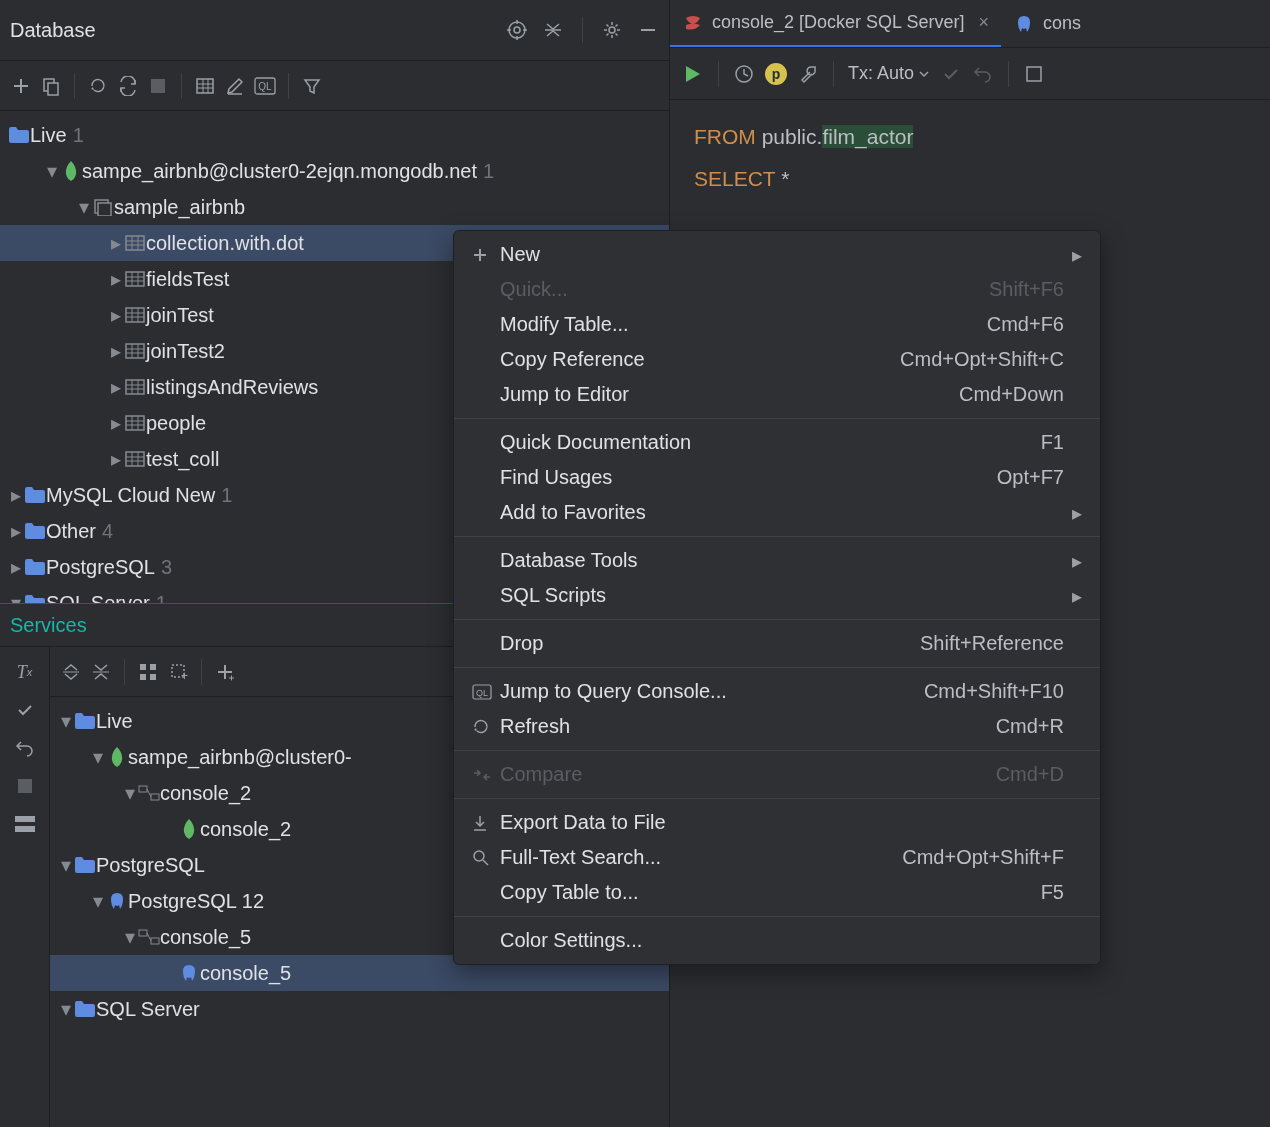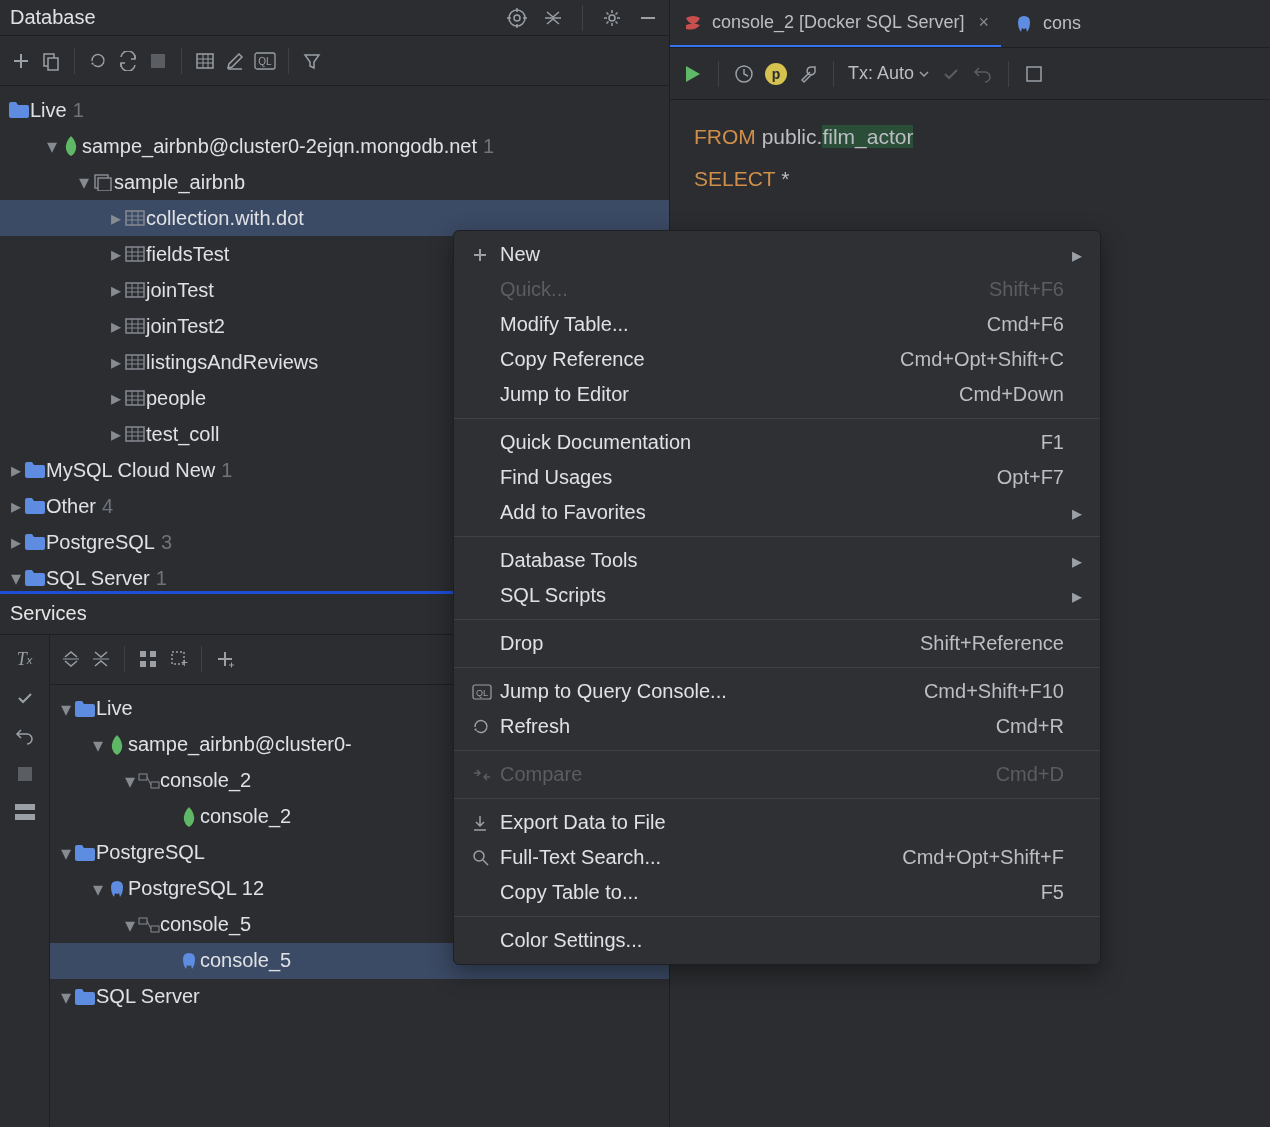"Database" .db-header { height: 36px -> 61px }
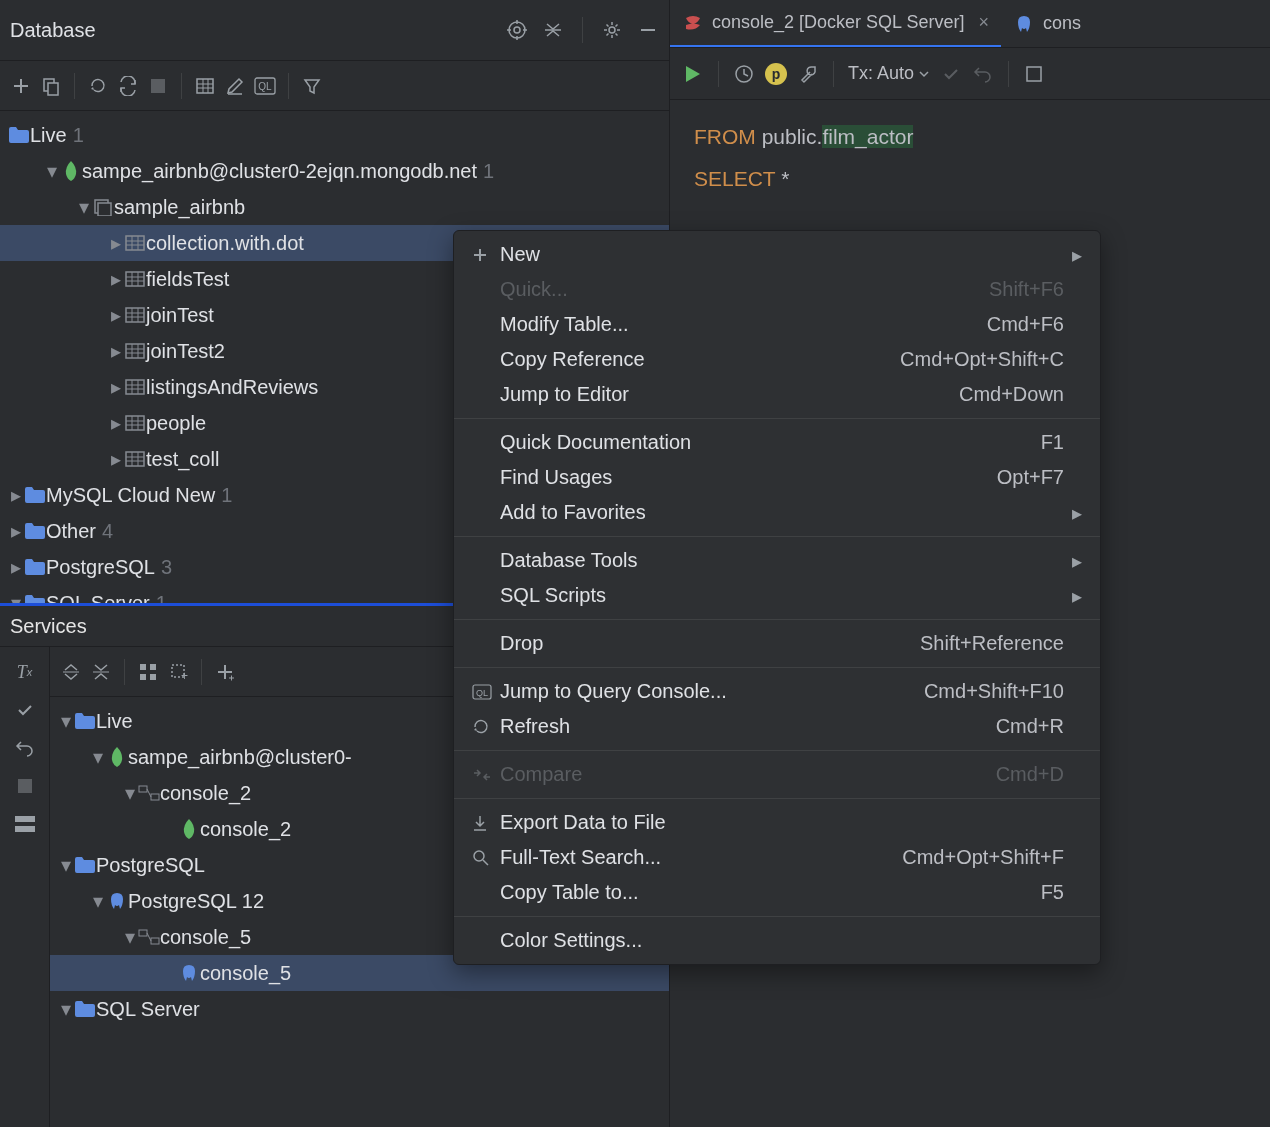"Services" .services-header { border-top: 3px solid #1d4ed8 -> 1px solid #1d4ed8; color: #e5e5e5 -> #14b8a6 }
